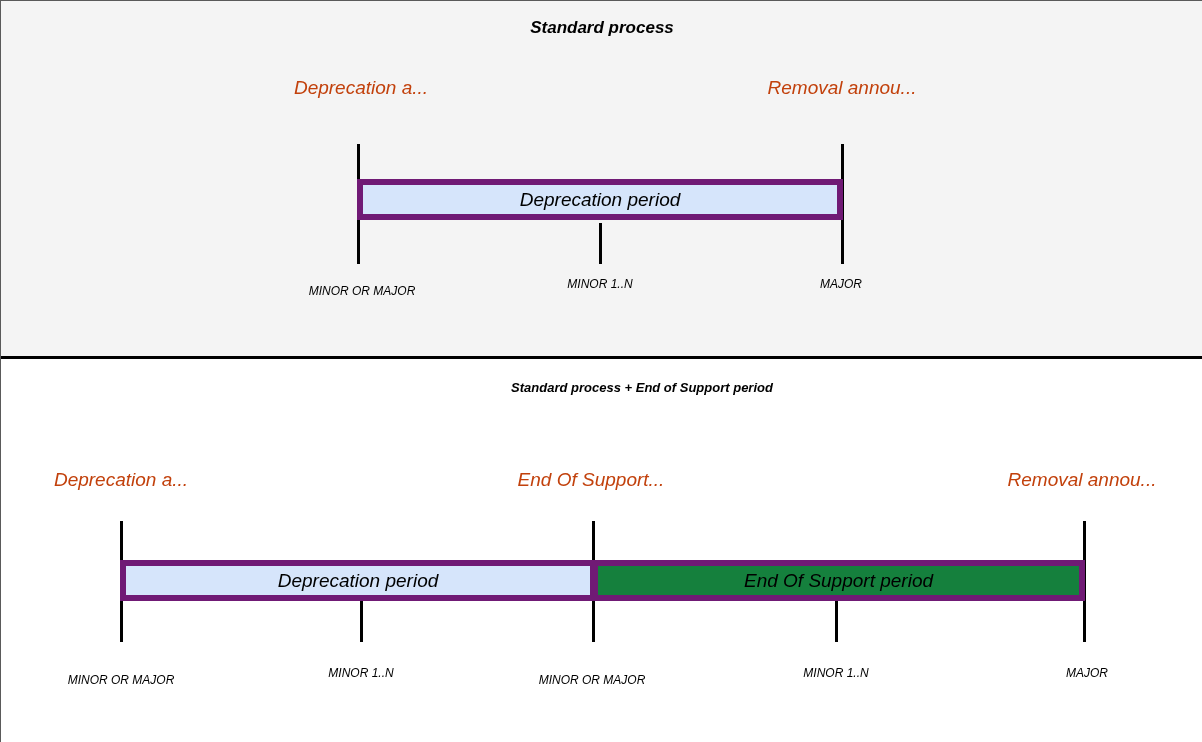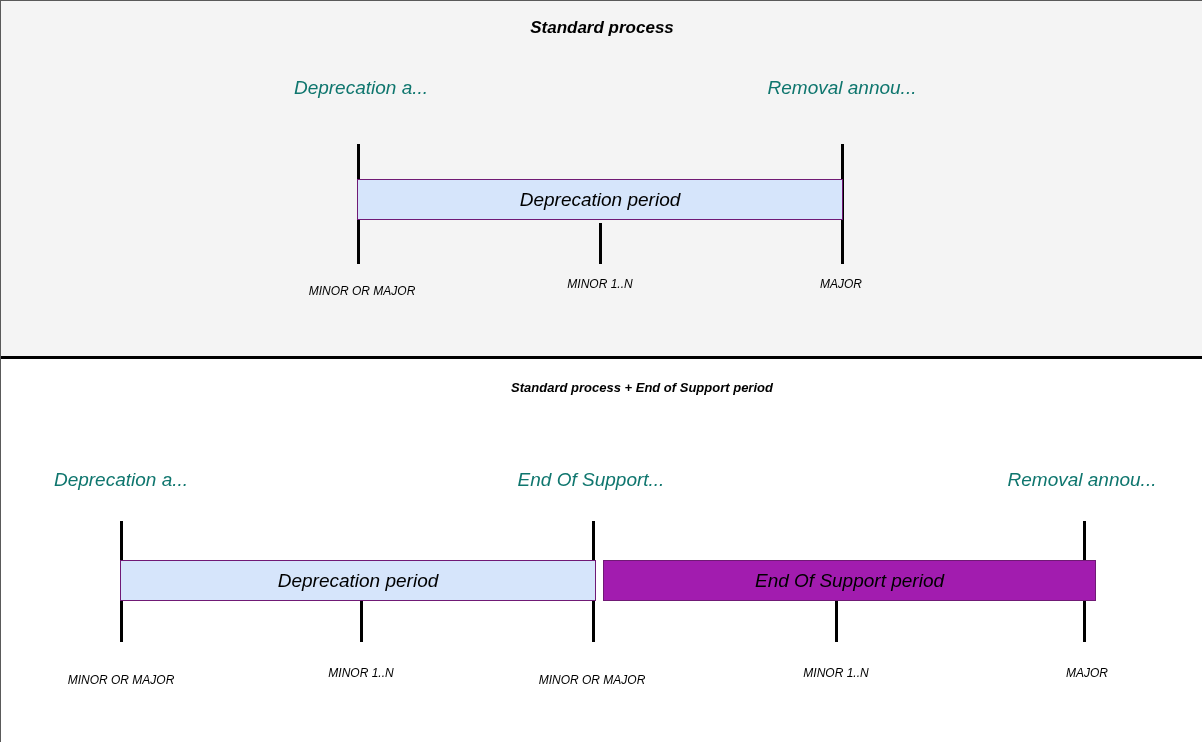"Deprecation a..." .milestone-label { color: #0f766e -> #c2410c }
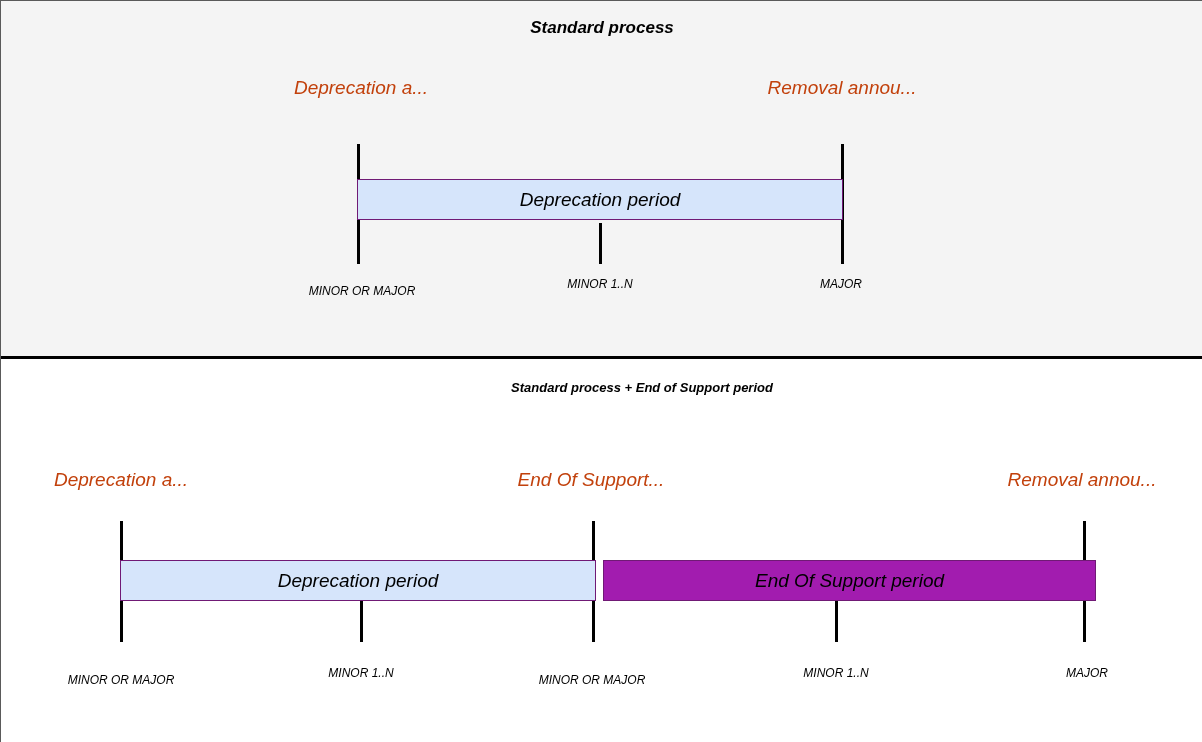"Deprecation period" .bar { border: 1px solid #701a75 -> 6px solid #701a75 }
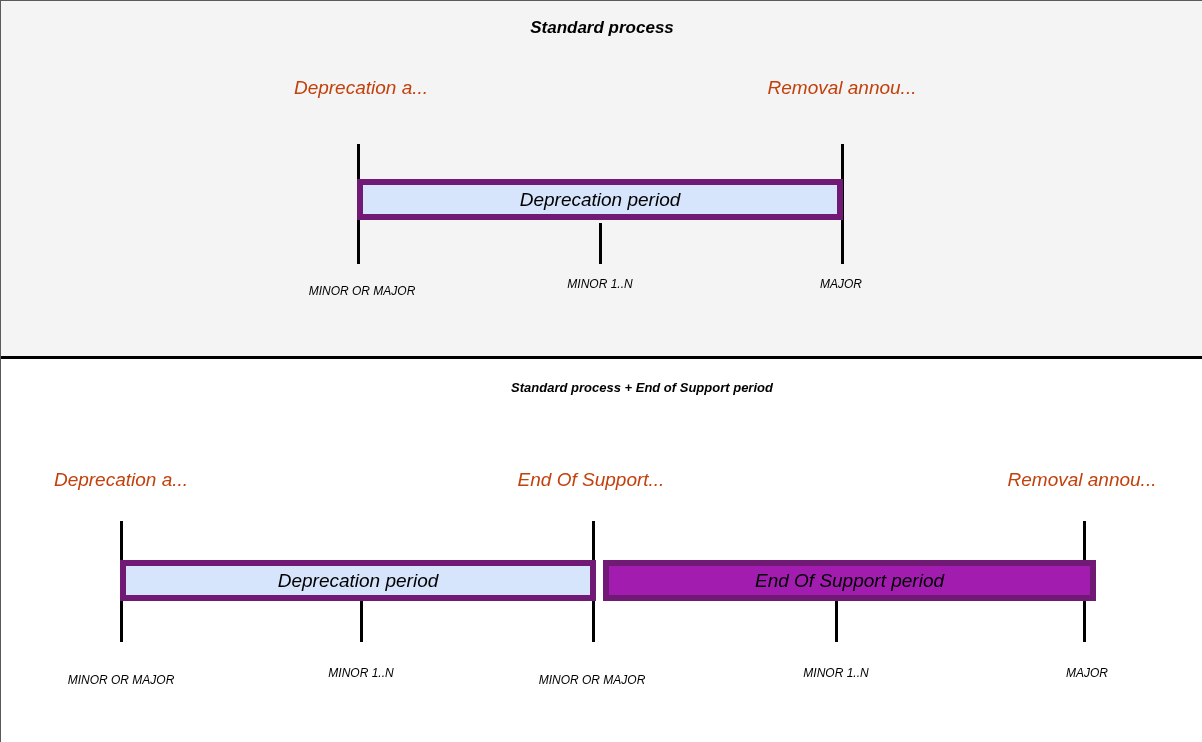"End Of Support period" .bar-orange { background: #a21caf -> #15803d; margin-left: 11px -> none }
